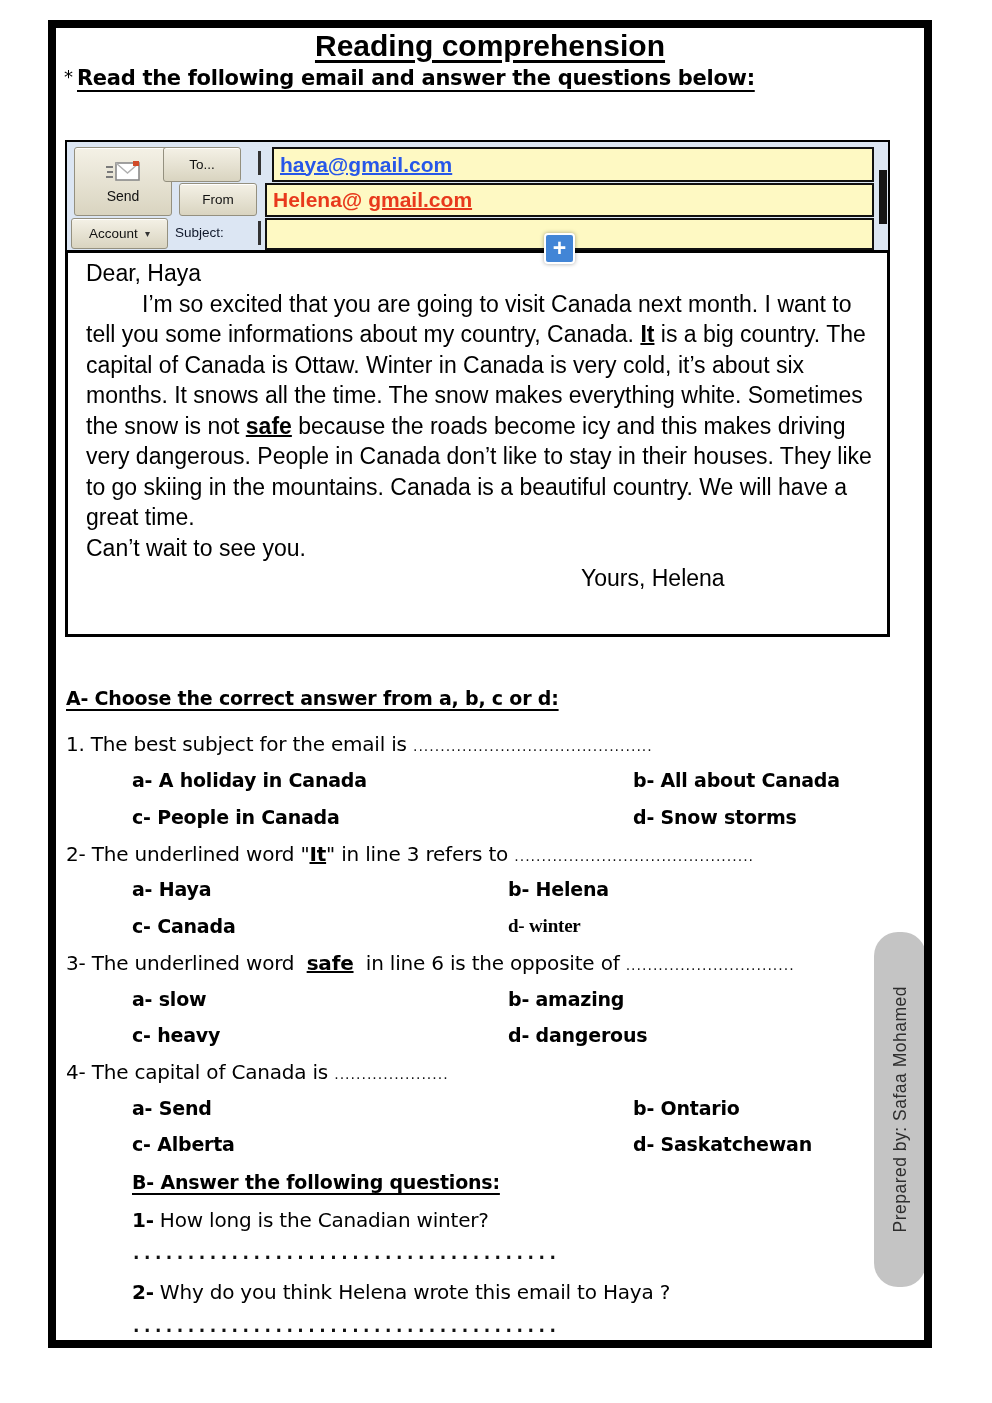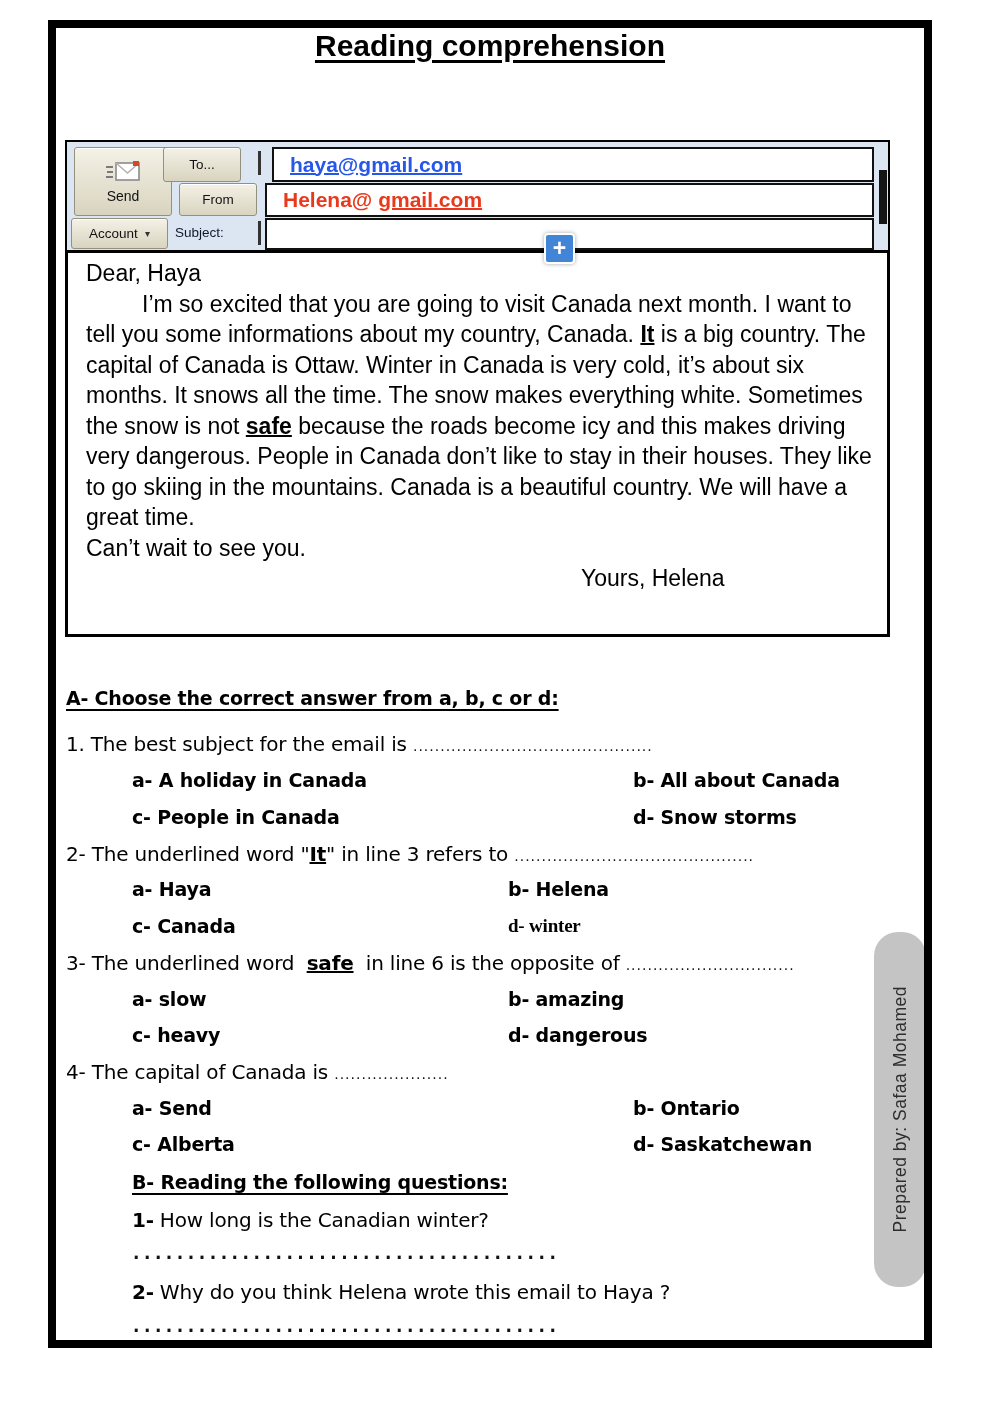"* Read the following email" div.instruction { html: none -> <div> <span>*</span><span>Read the following email and answer the questions below:</span> </div> }
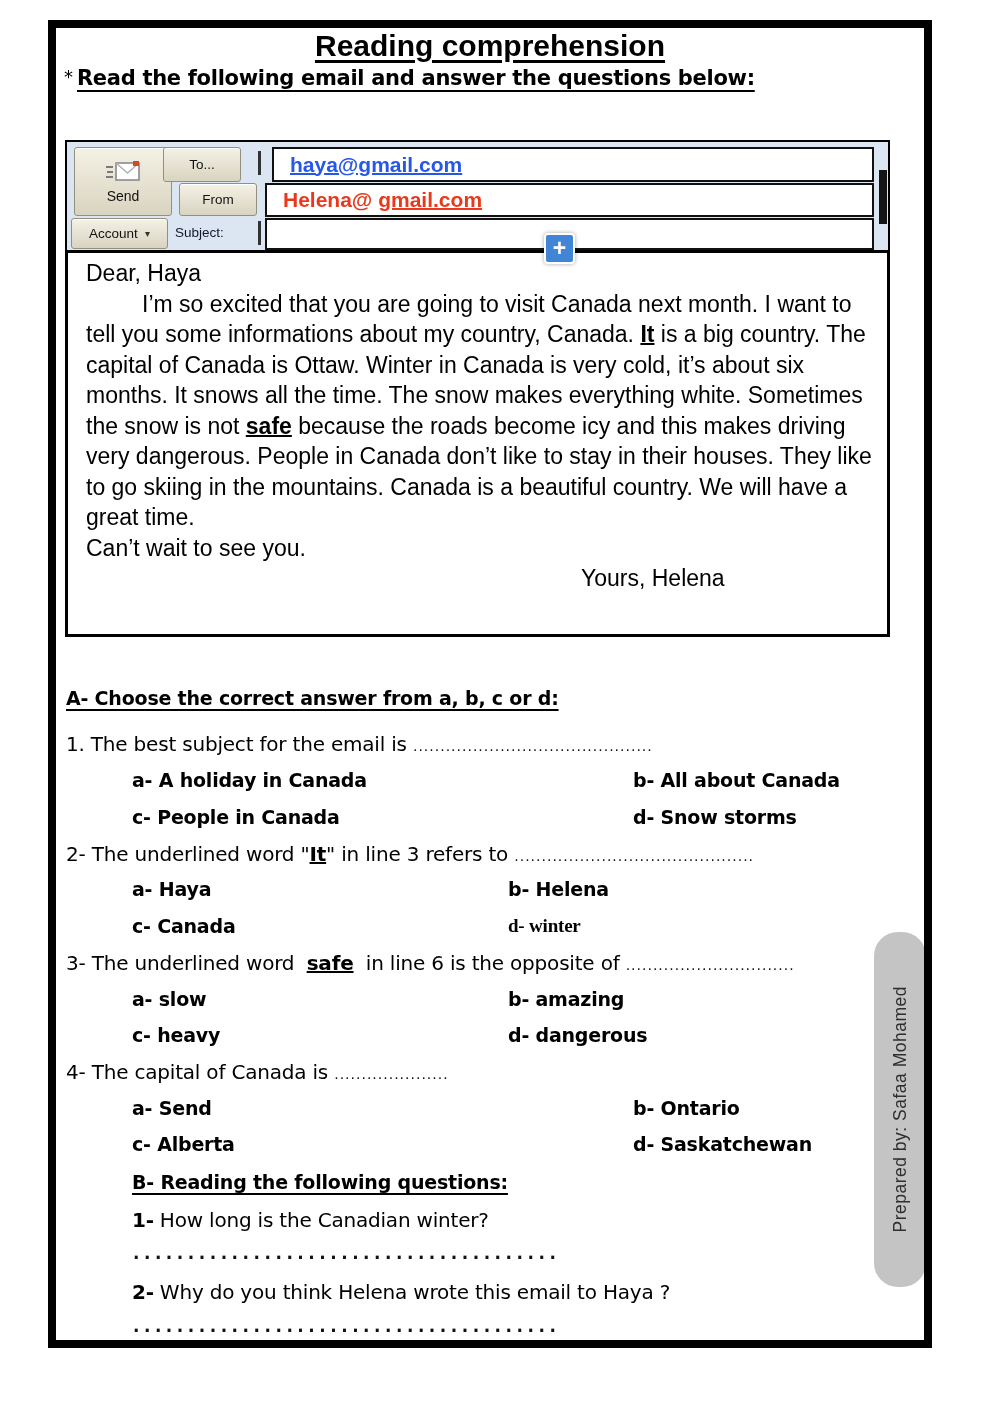"haya@gmail.com" .field { background: #ffffff -> #fef9c3; padding-left: 16px -> 6px }
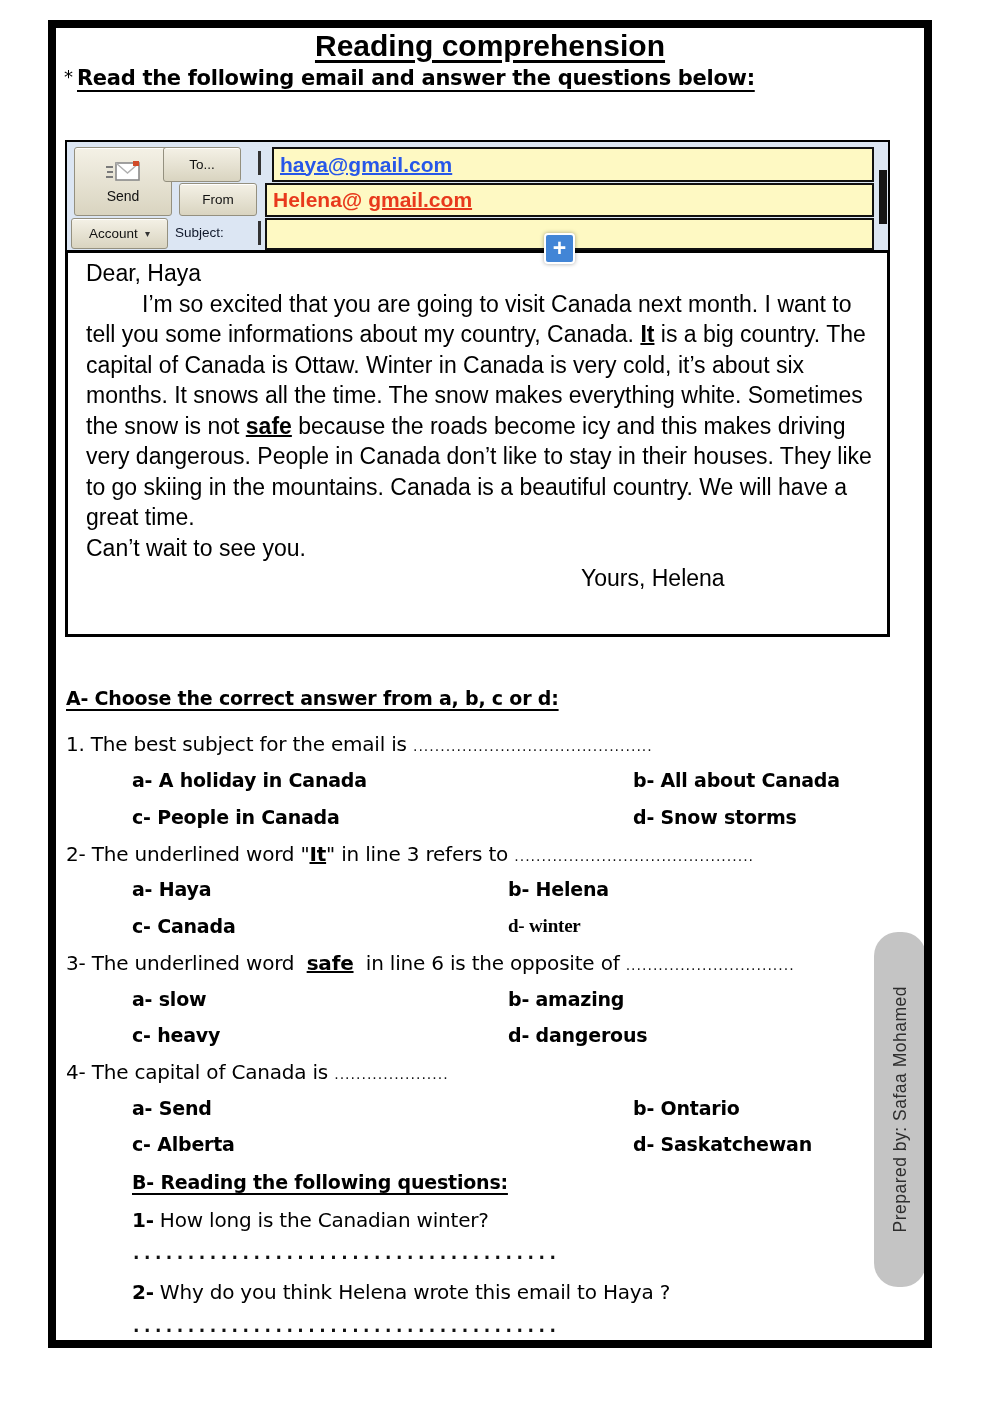"B- Reading the following questions:" div.sec-heading { text: Reading -> Answer }
